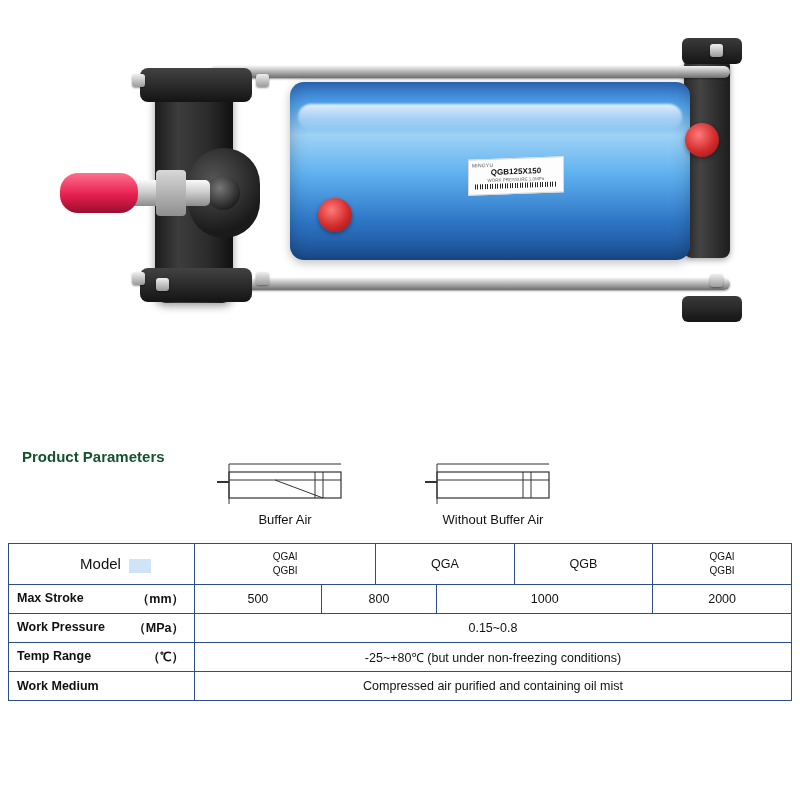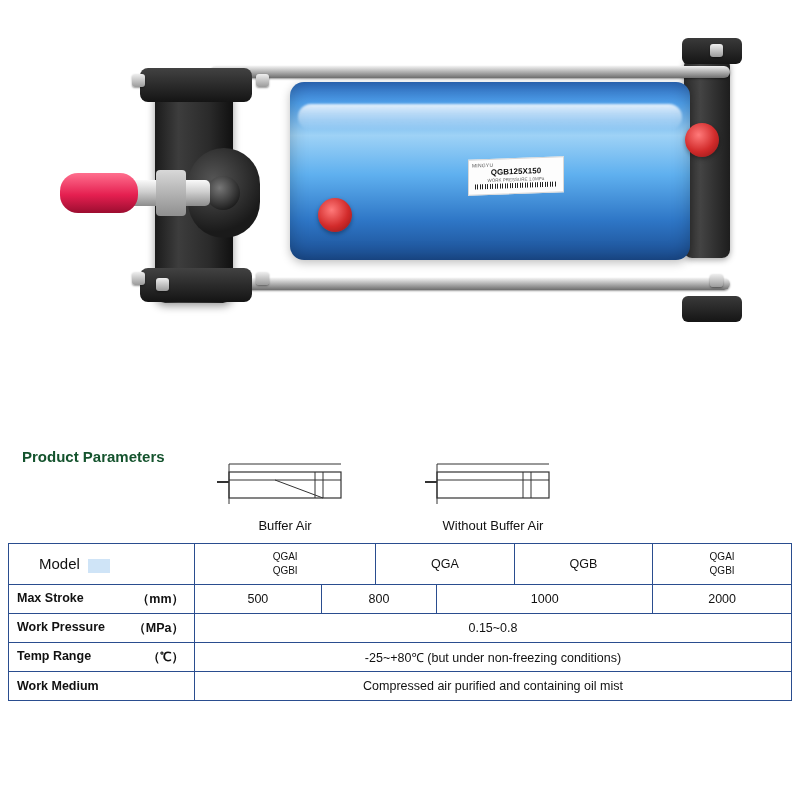"Buffer Air" .dia-cap { margin-top: 6px -> none }
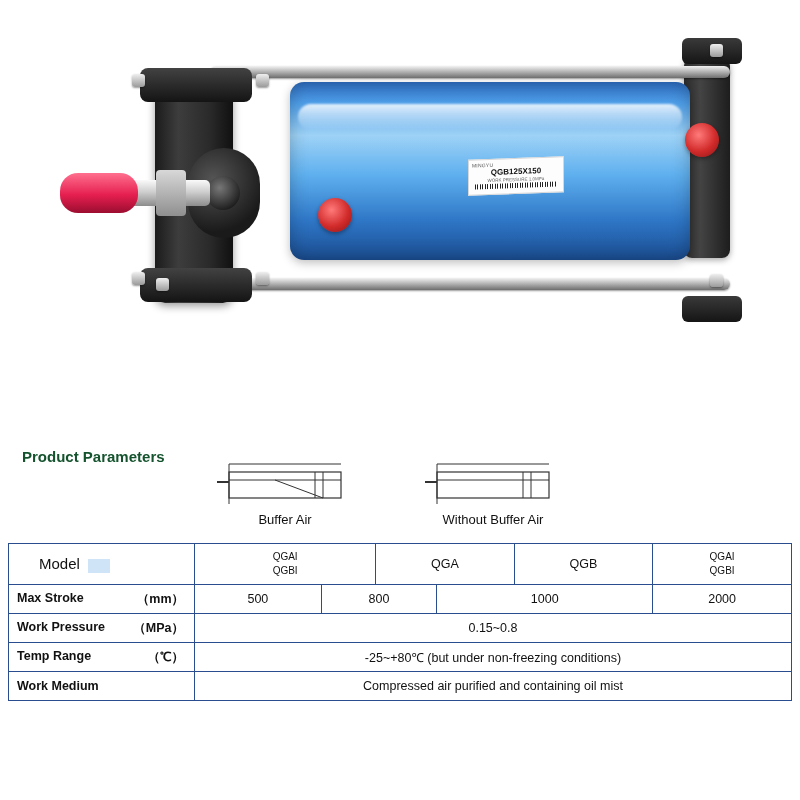"Model" .ptable .modelcell { text-align: left -> center }
